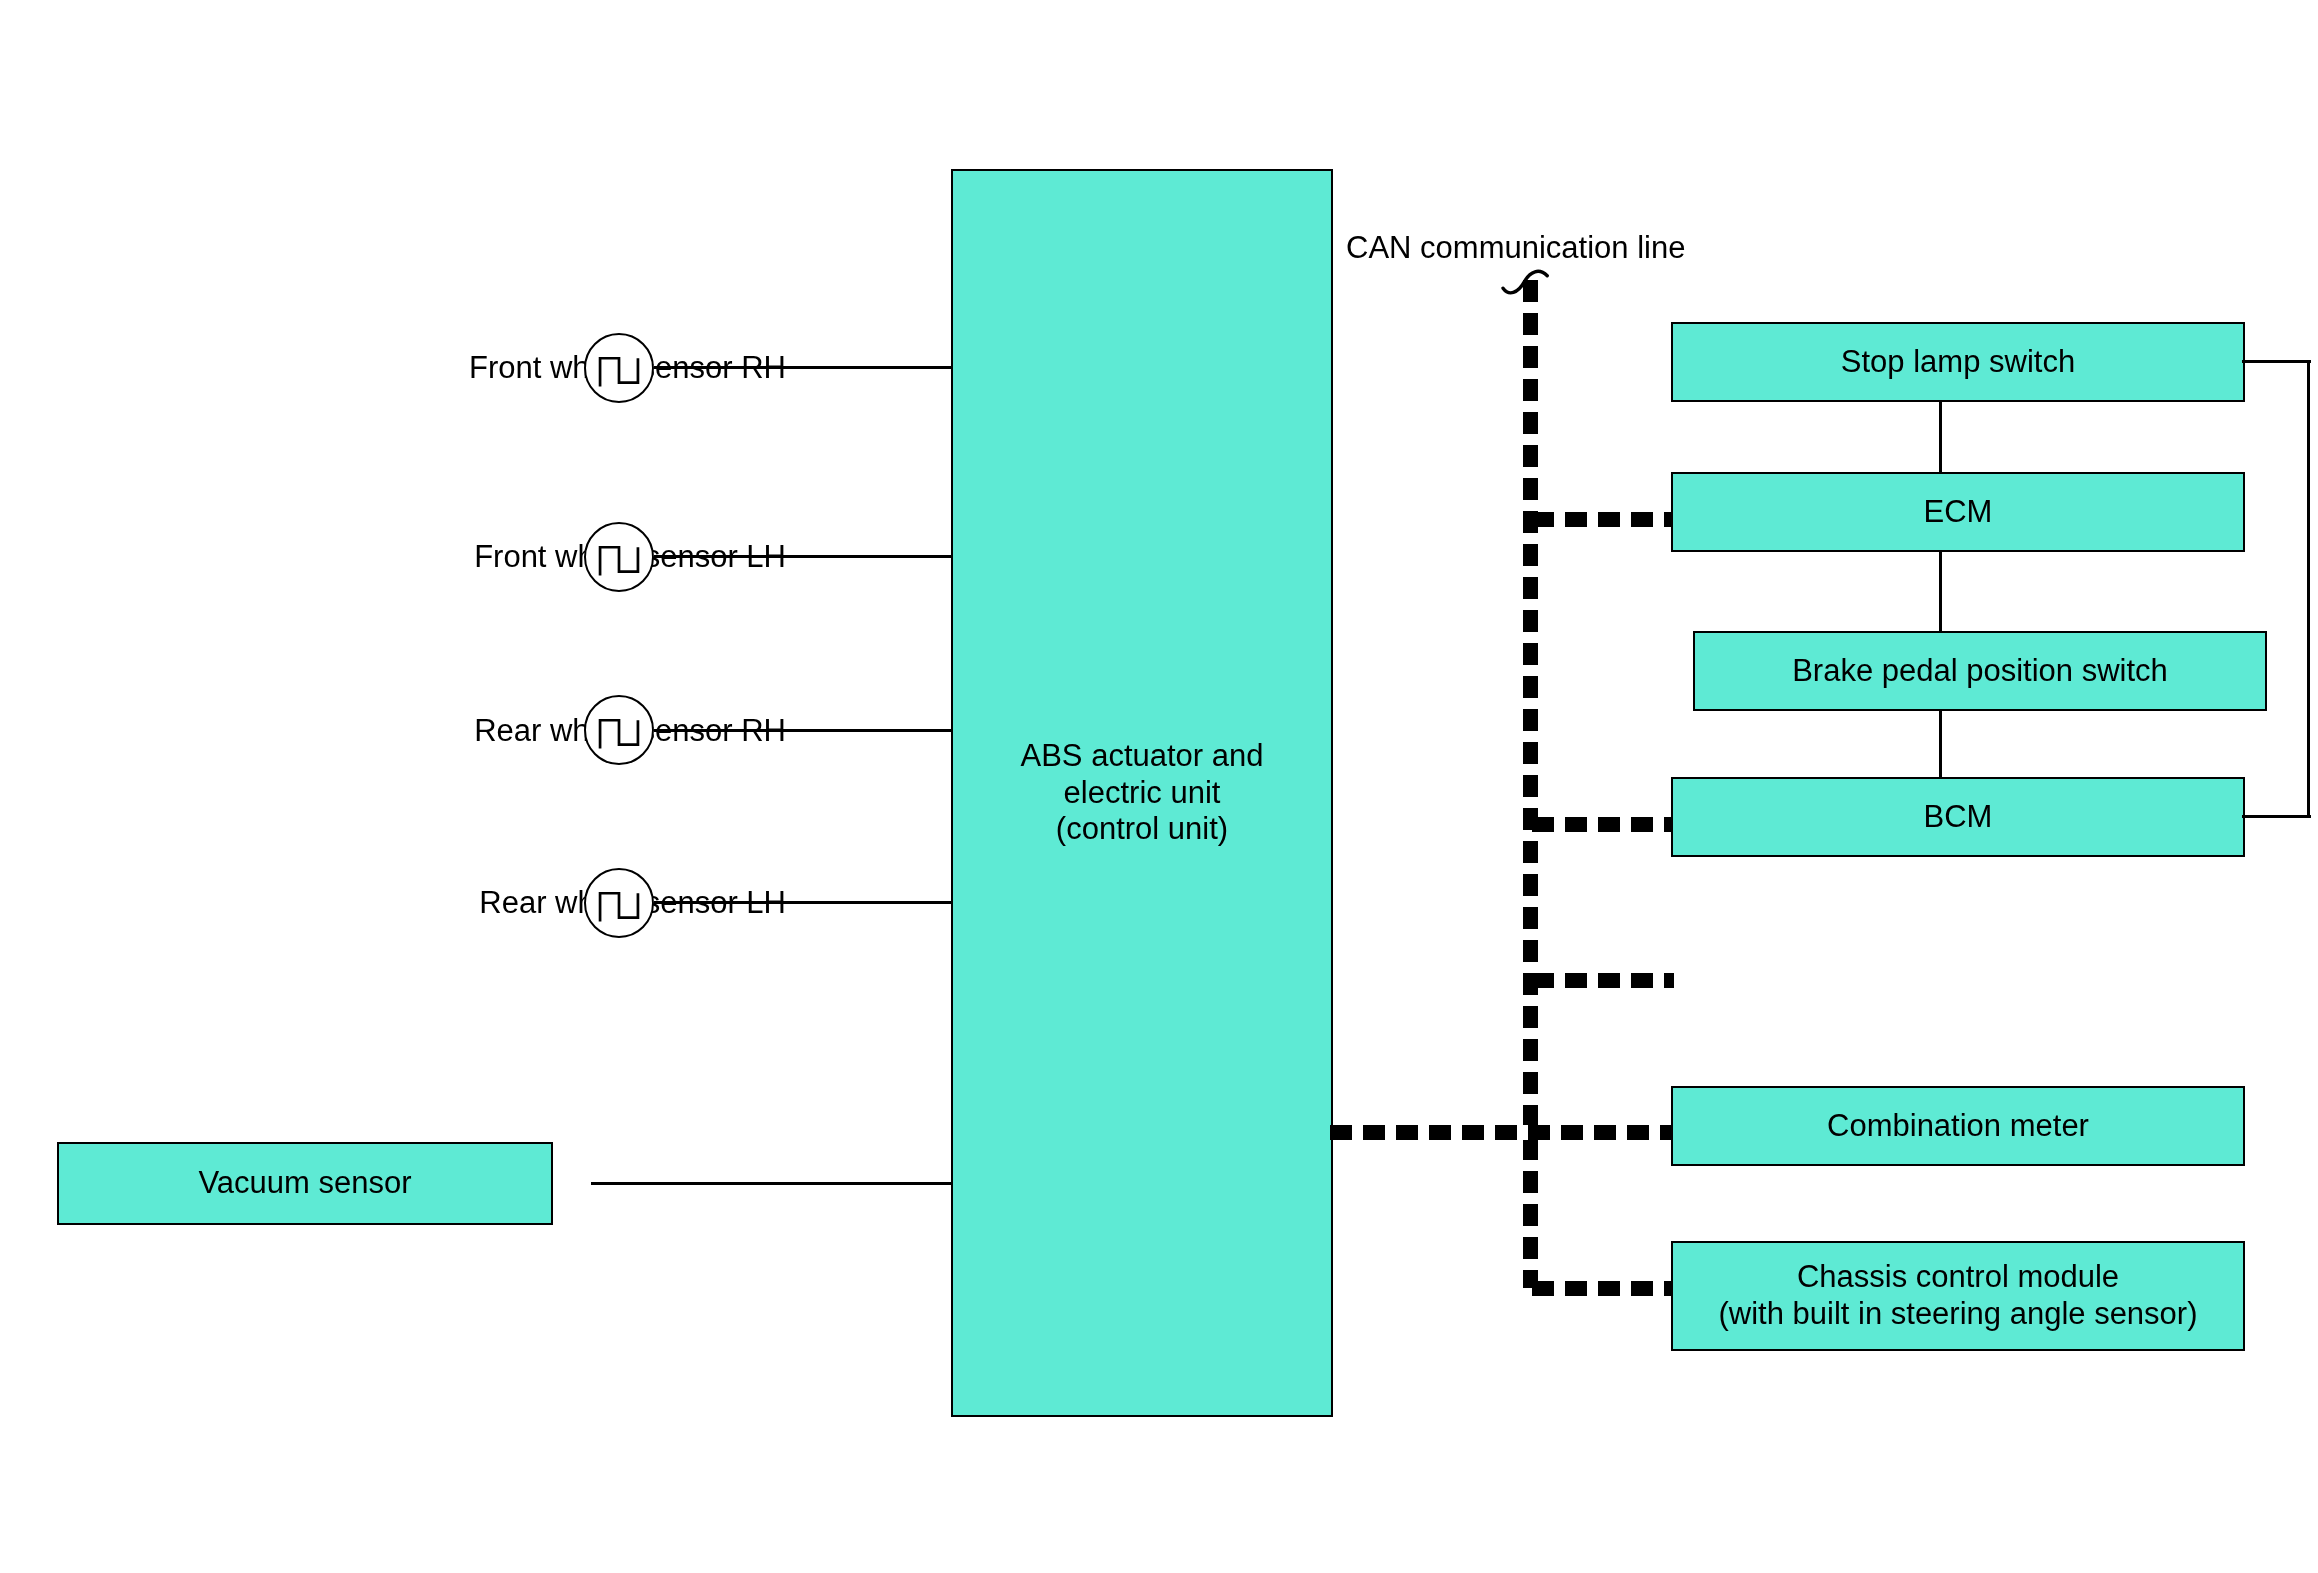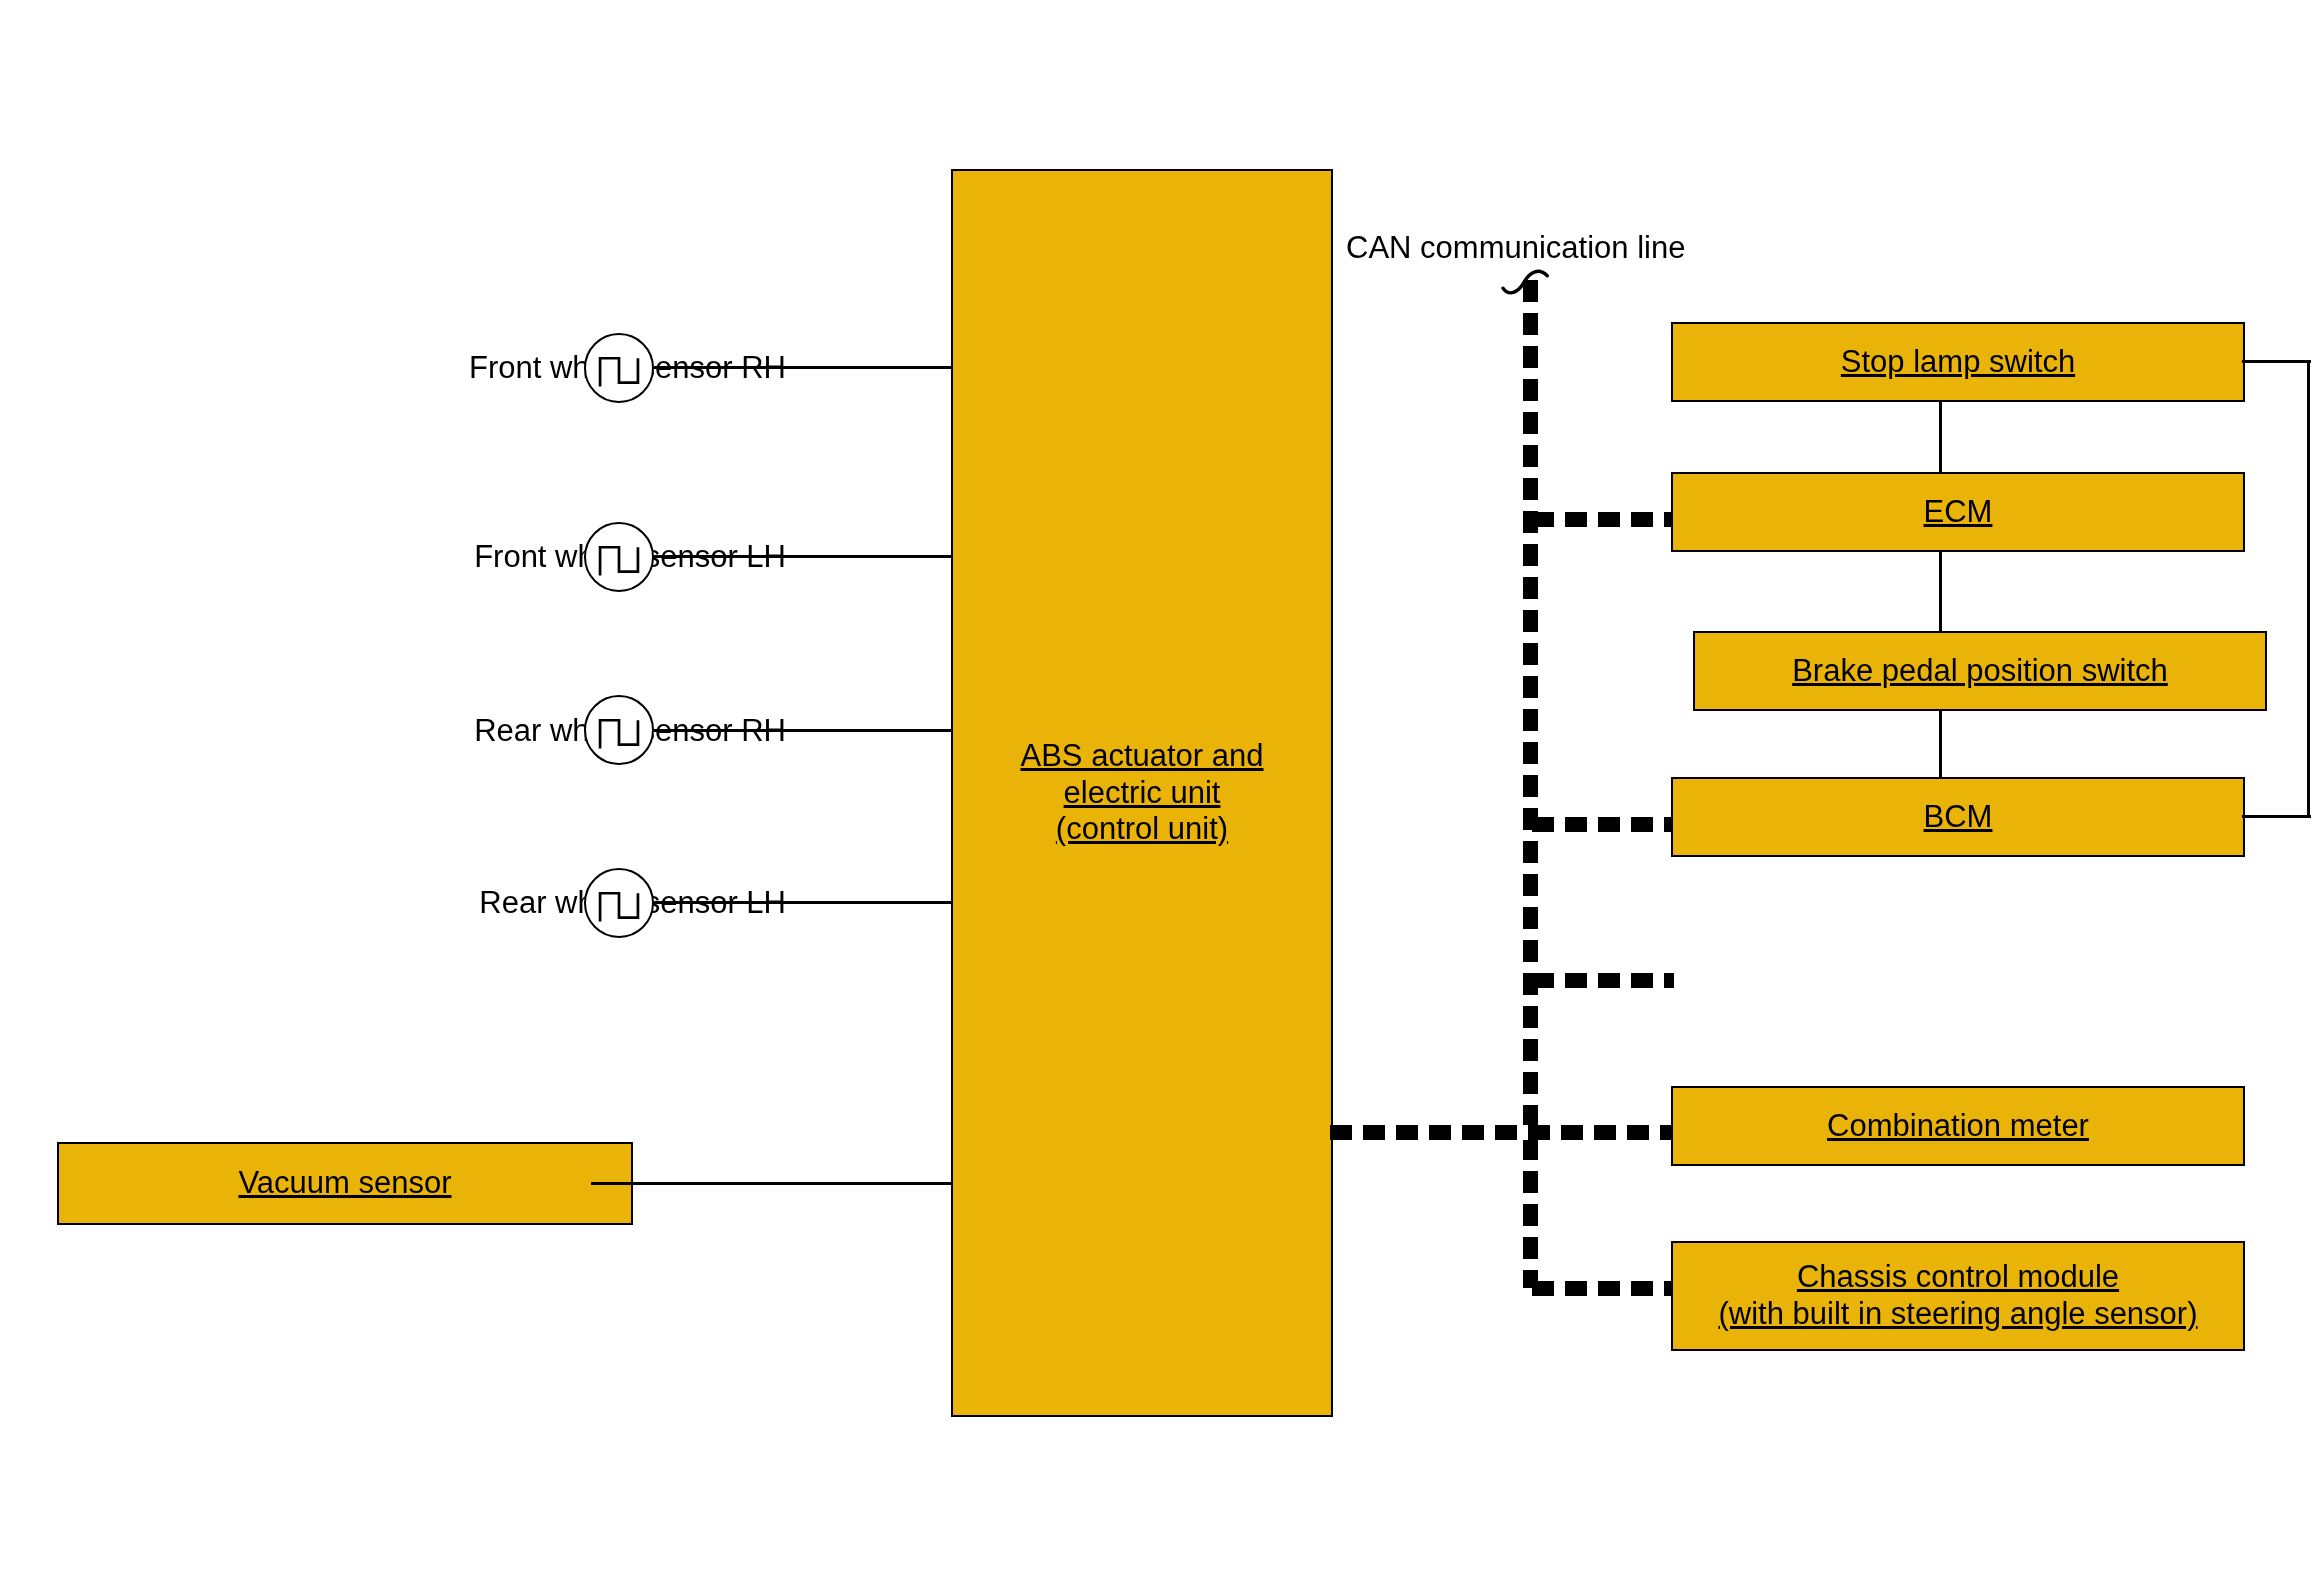"Stop lamp switch" .box { background: #eab308 -> #5eead4; text-decoration: underline -> none }
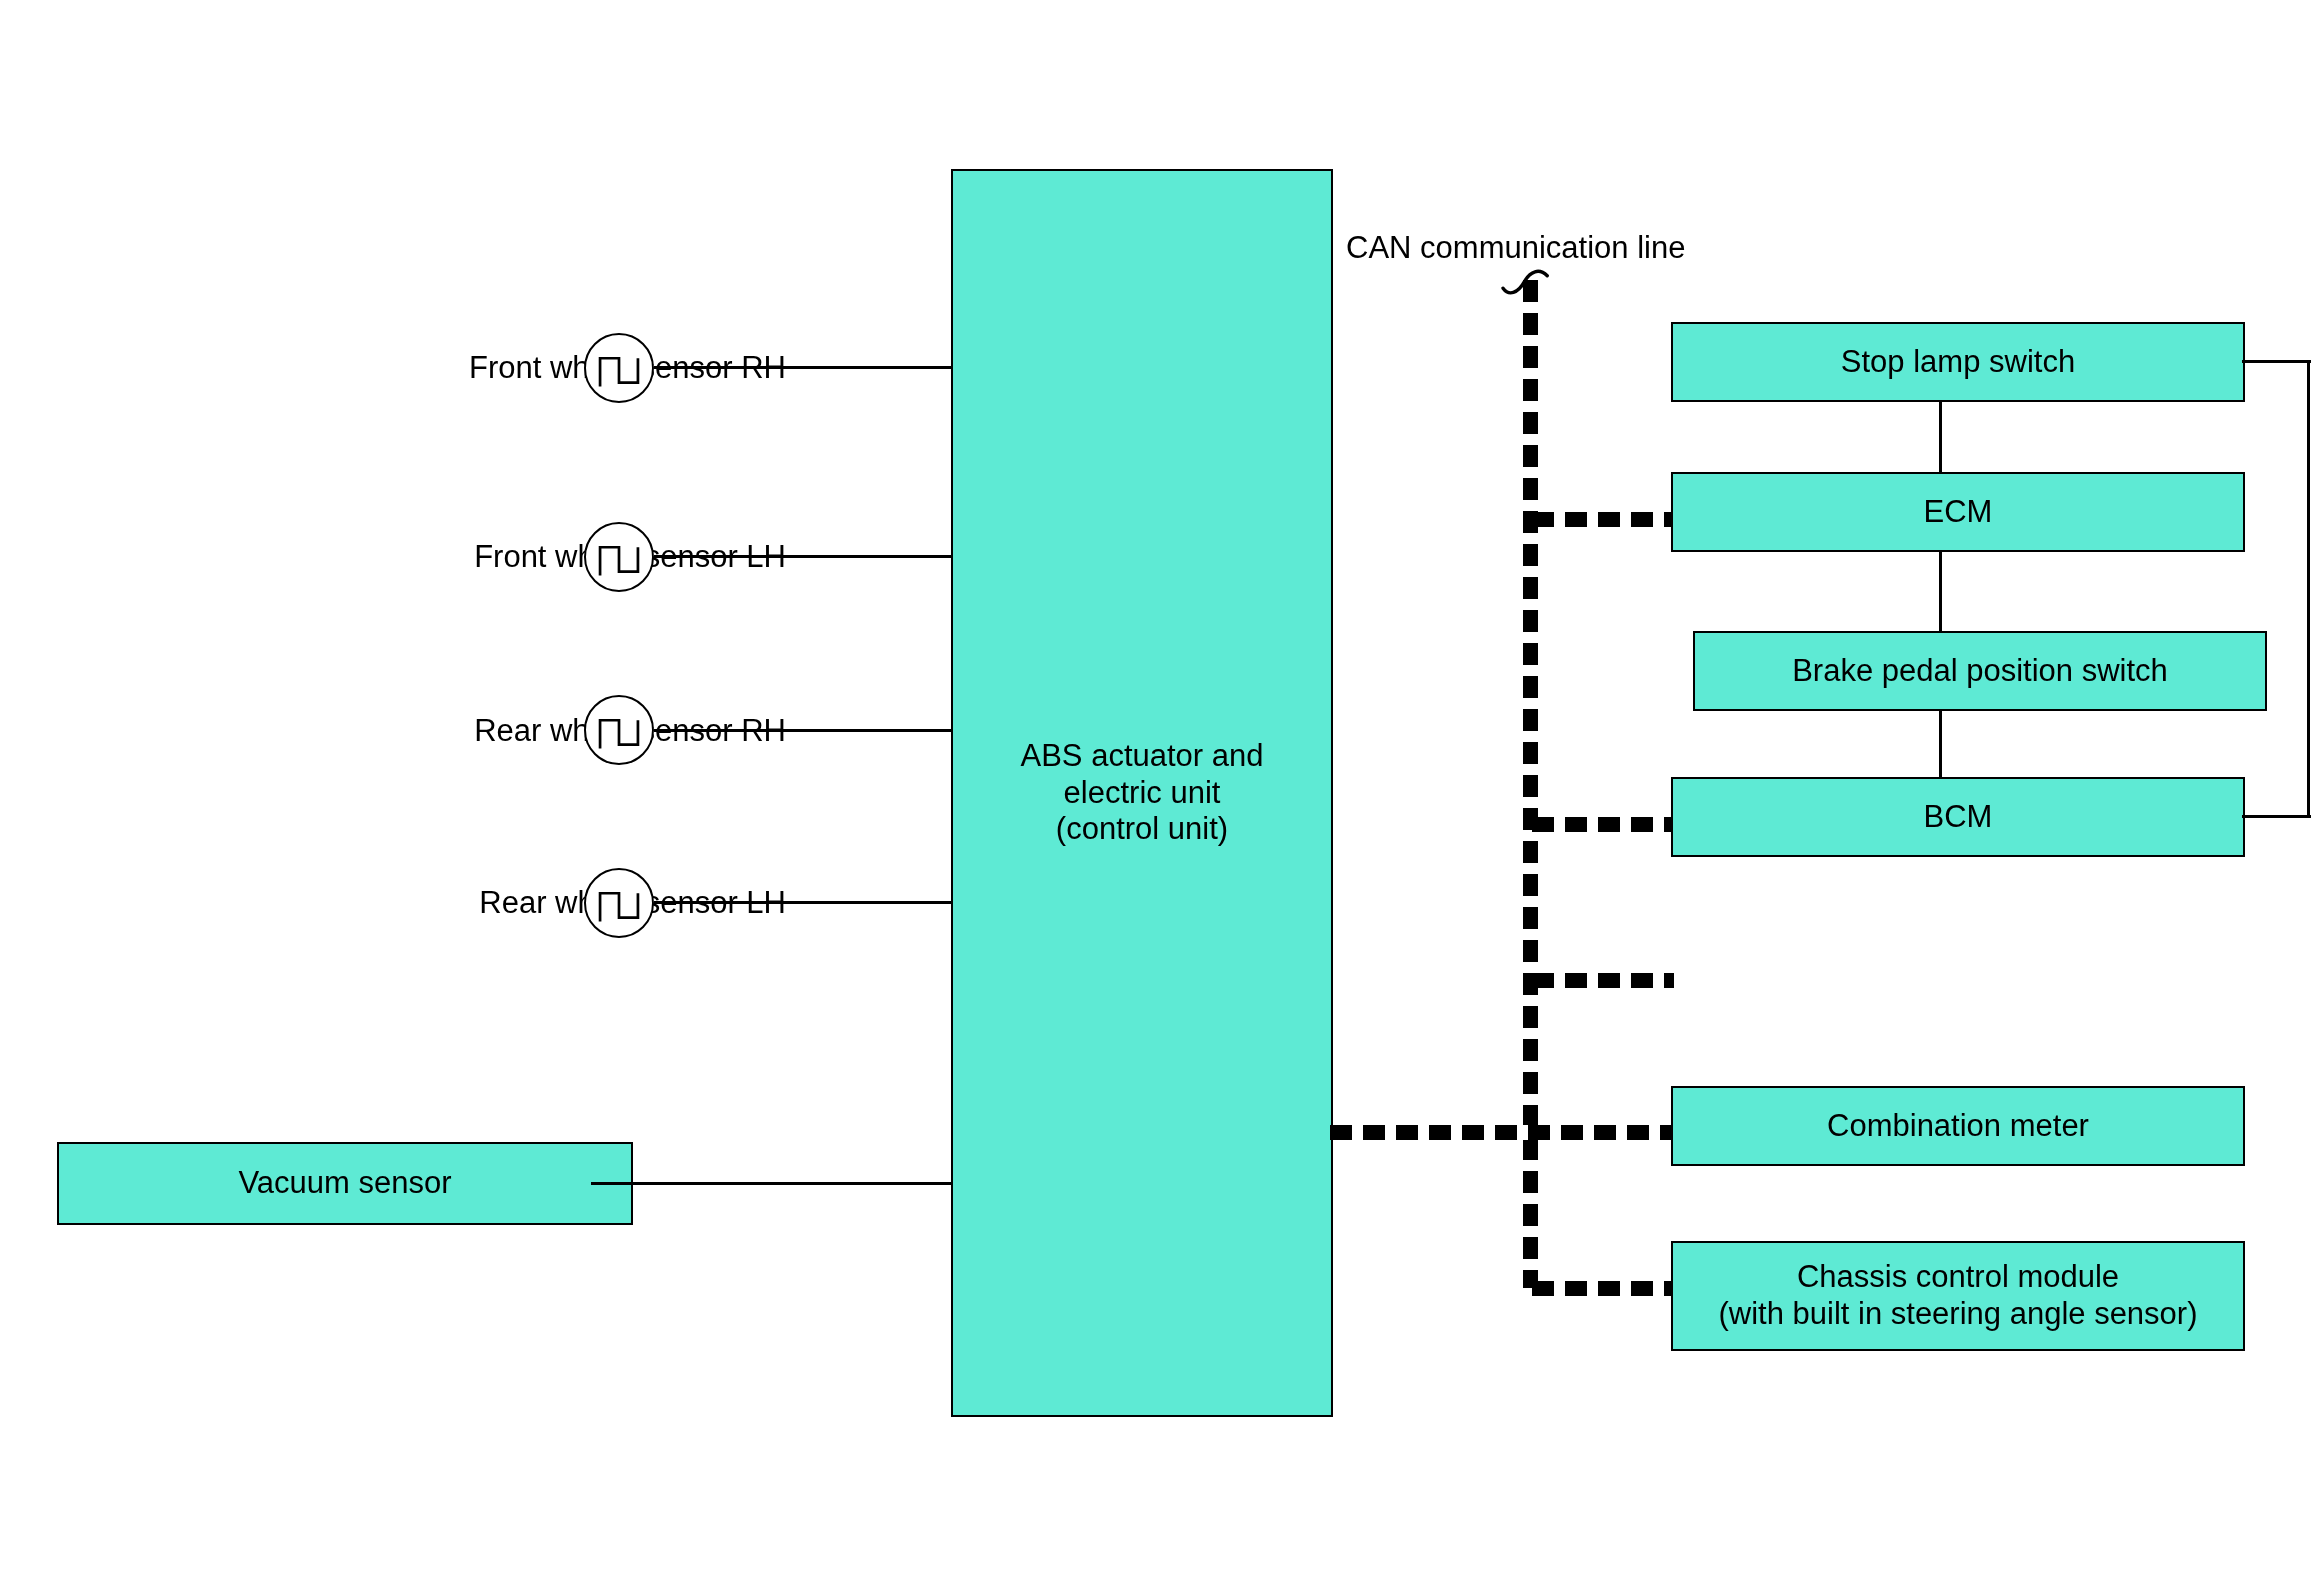"Vacuum sensor" div.box { width: 576px -> 496px }
